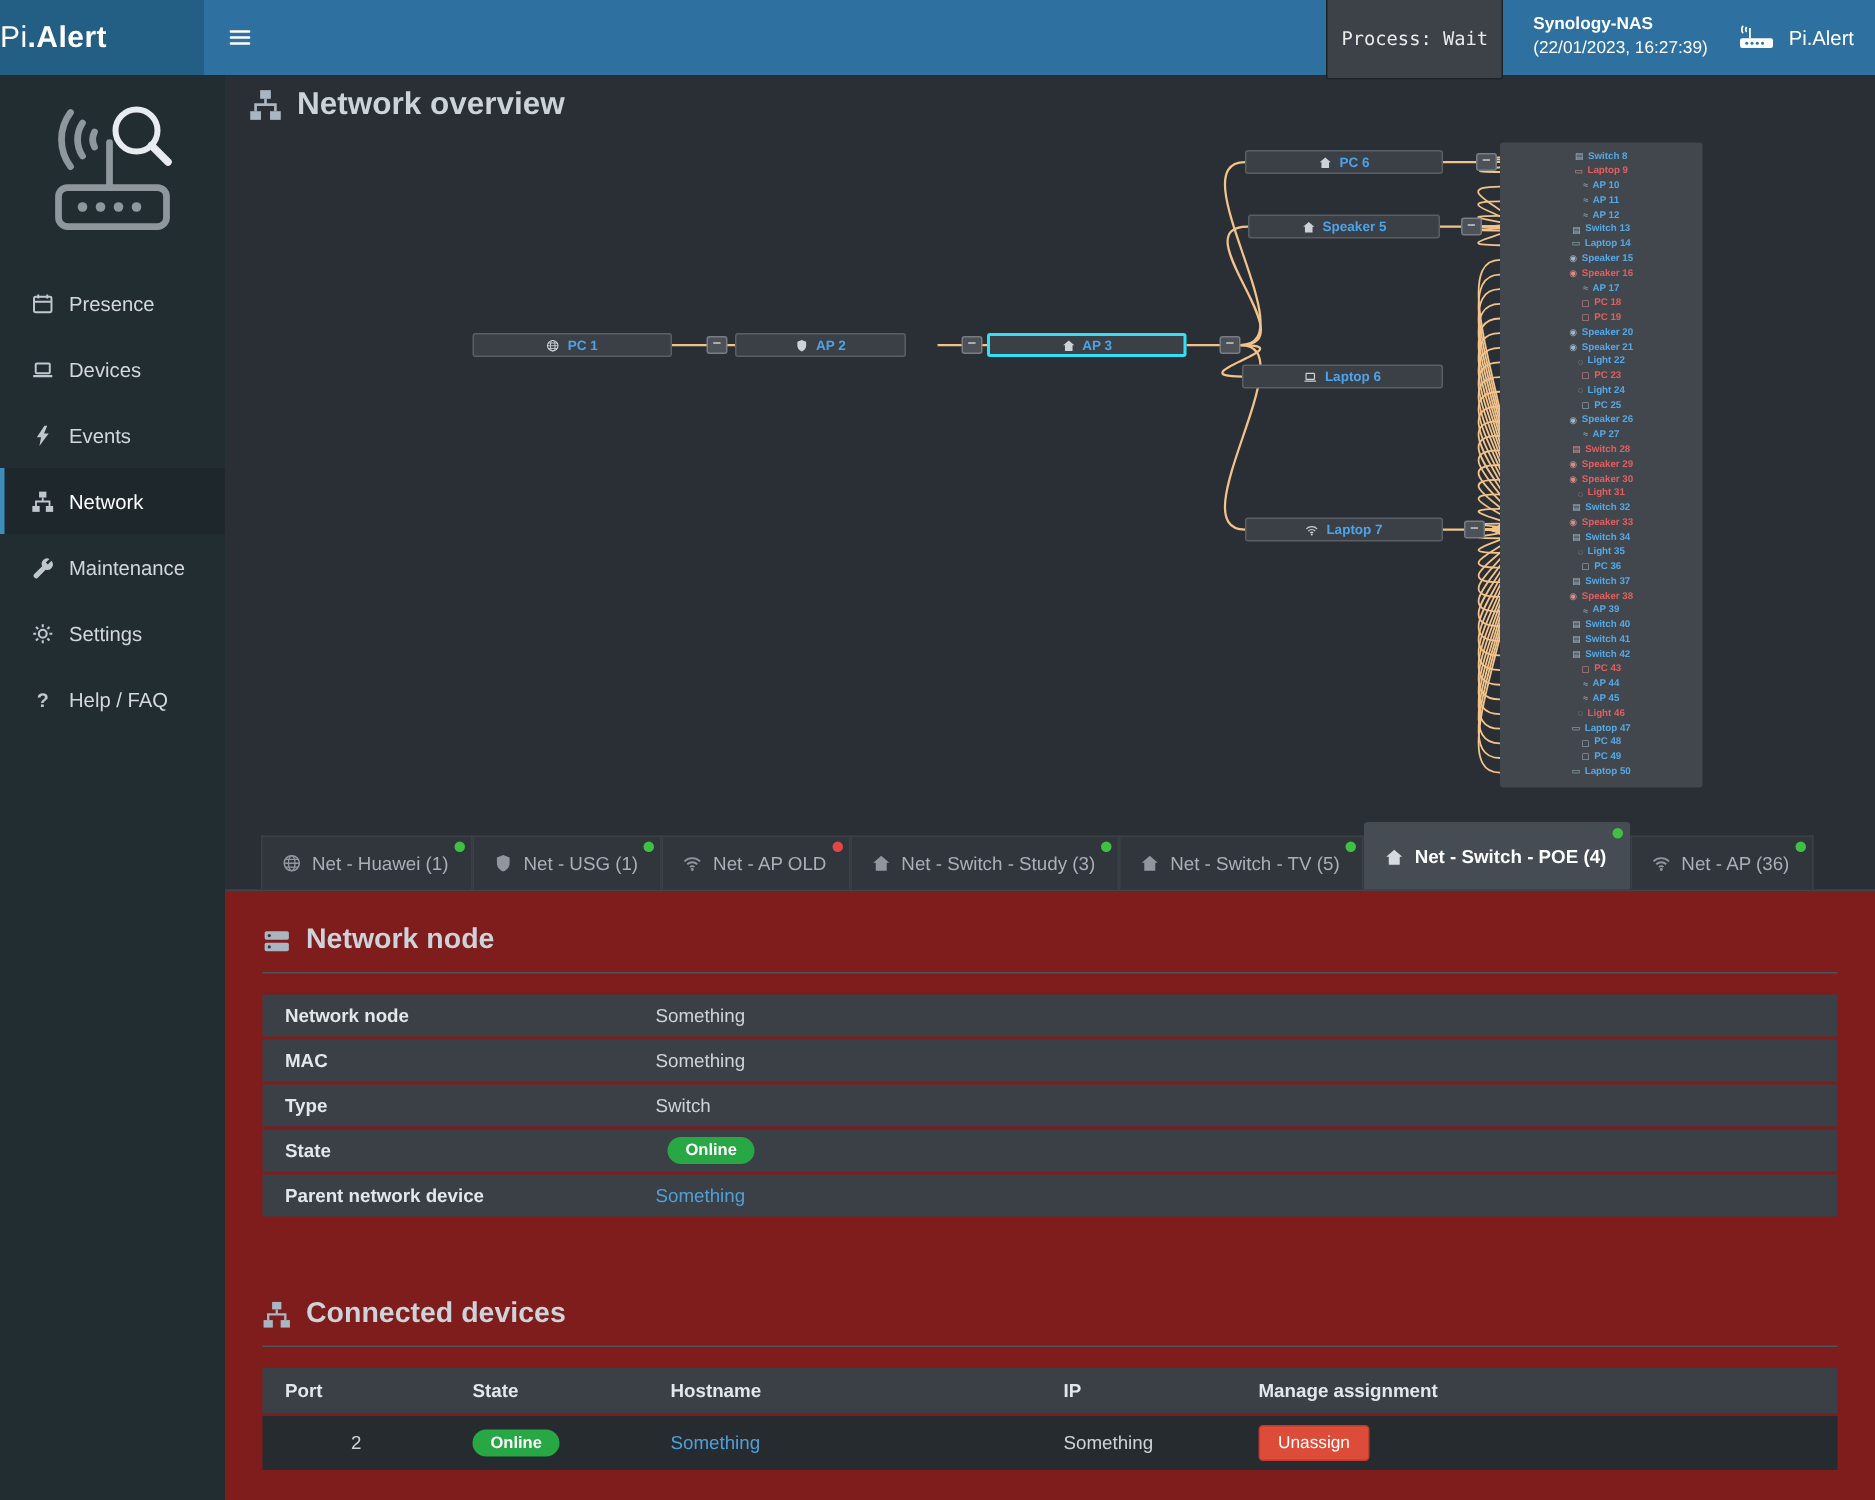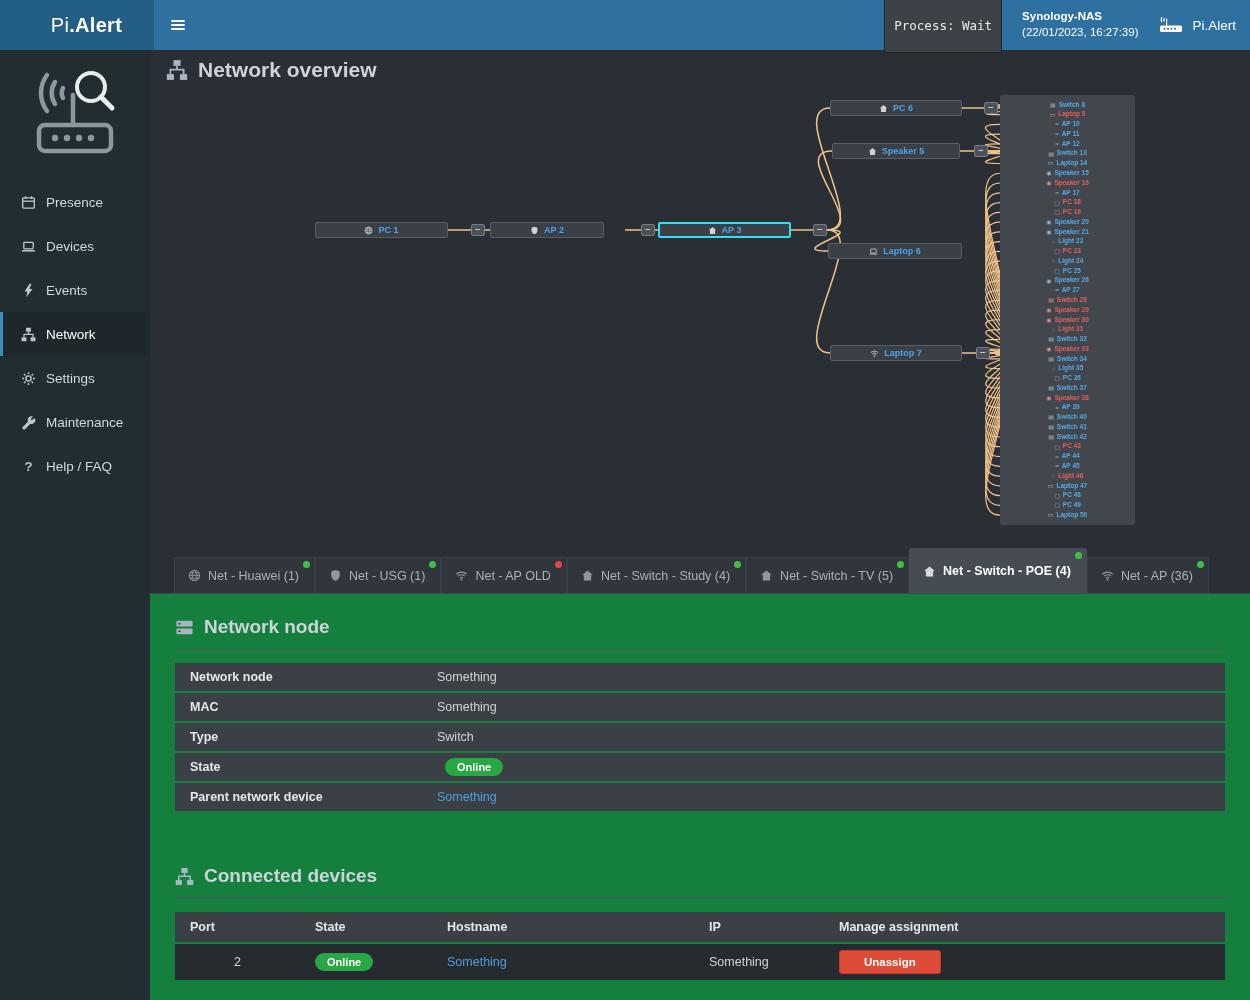"Pi" .brand { justify-content: center -> flex-start; padding-left: 19px -> none; width: 154px -> 136px }
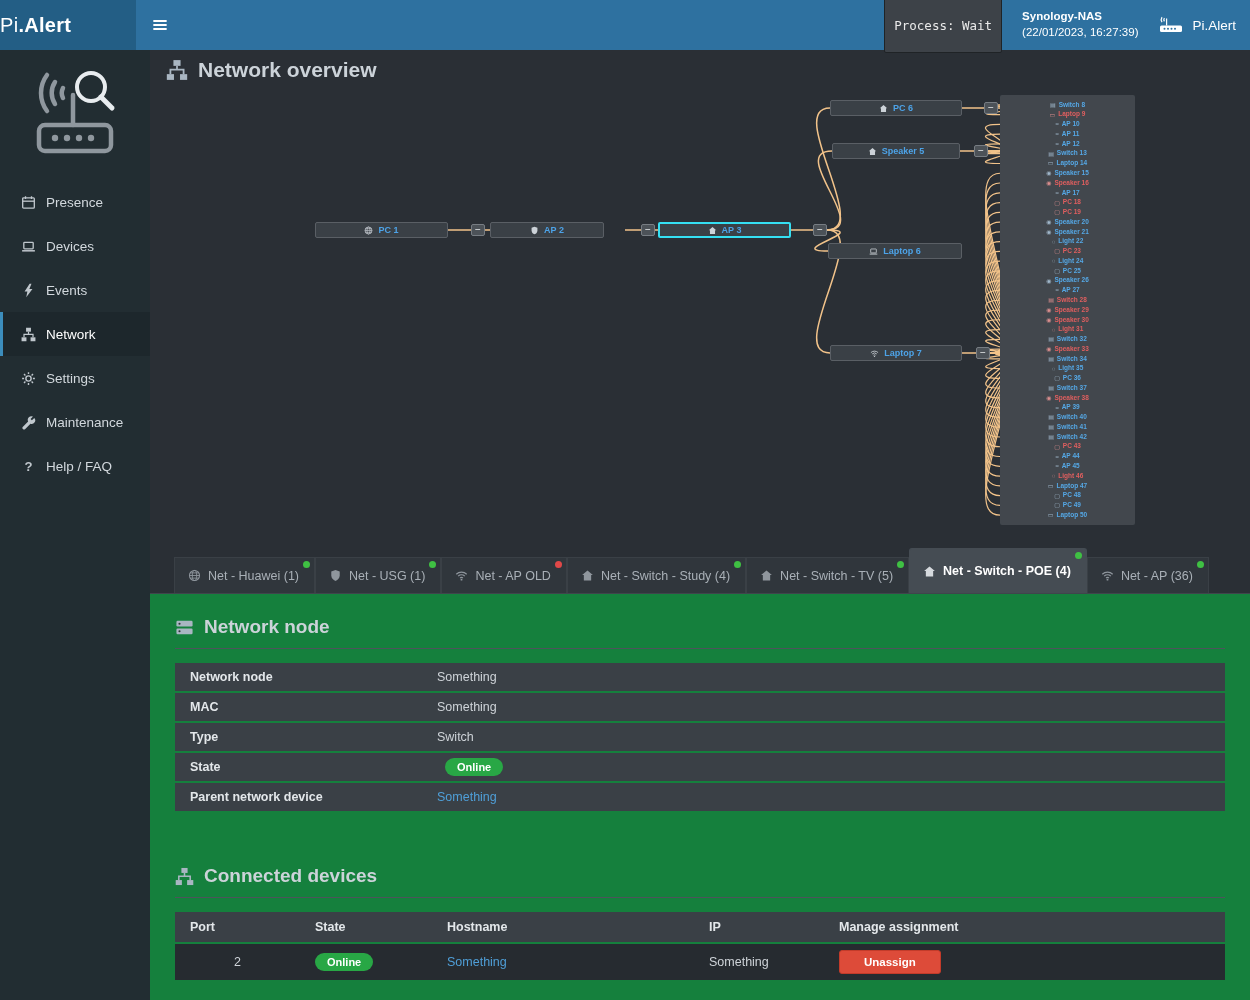"Settings" div.mi { order: before "Maintenance" -> after "Maintenance" }
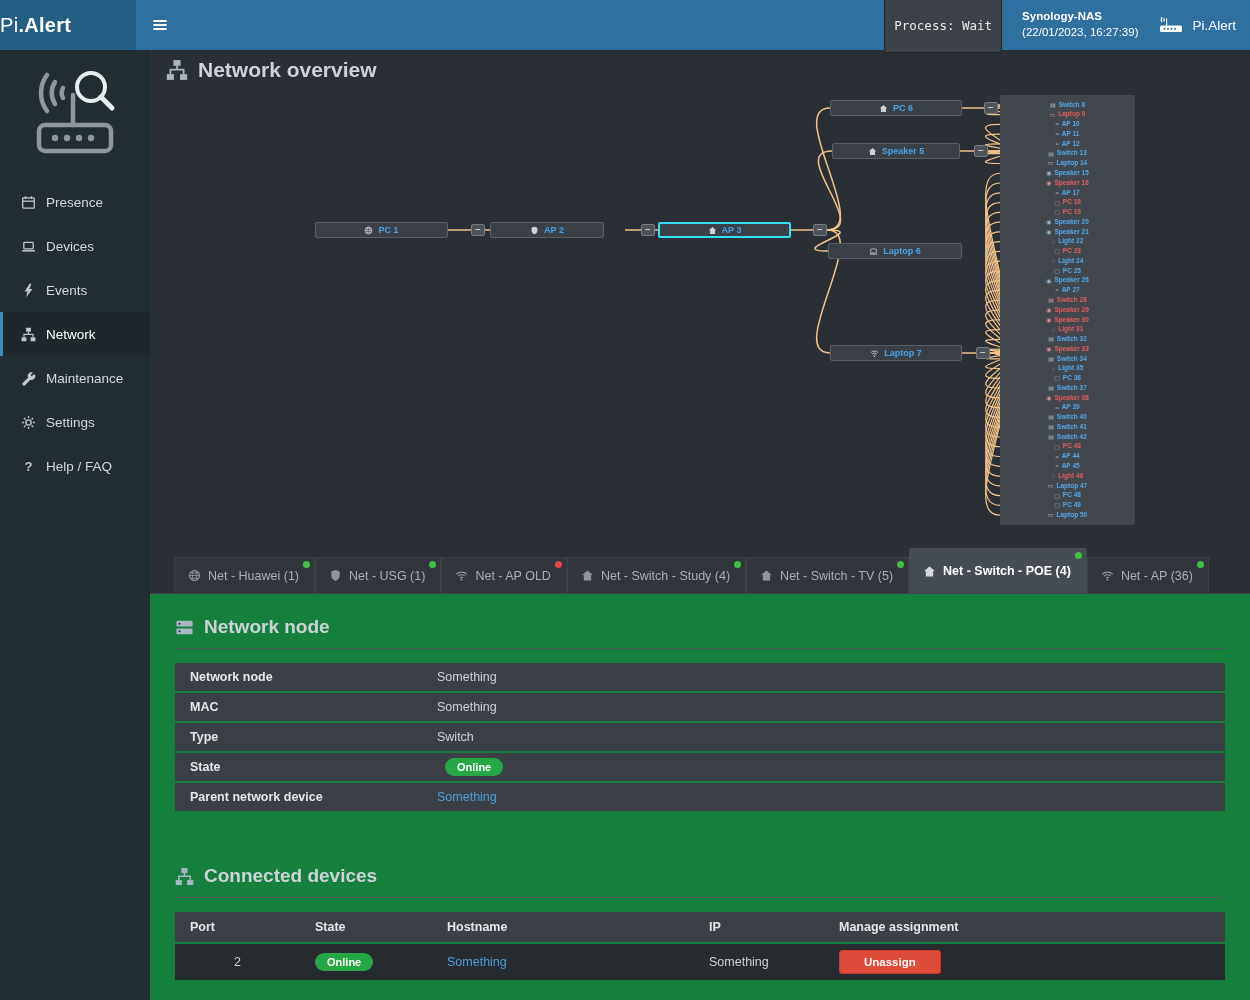"Net - Switch - Study" span { text: 4 -> 3 }
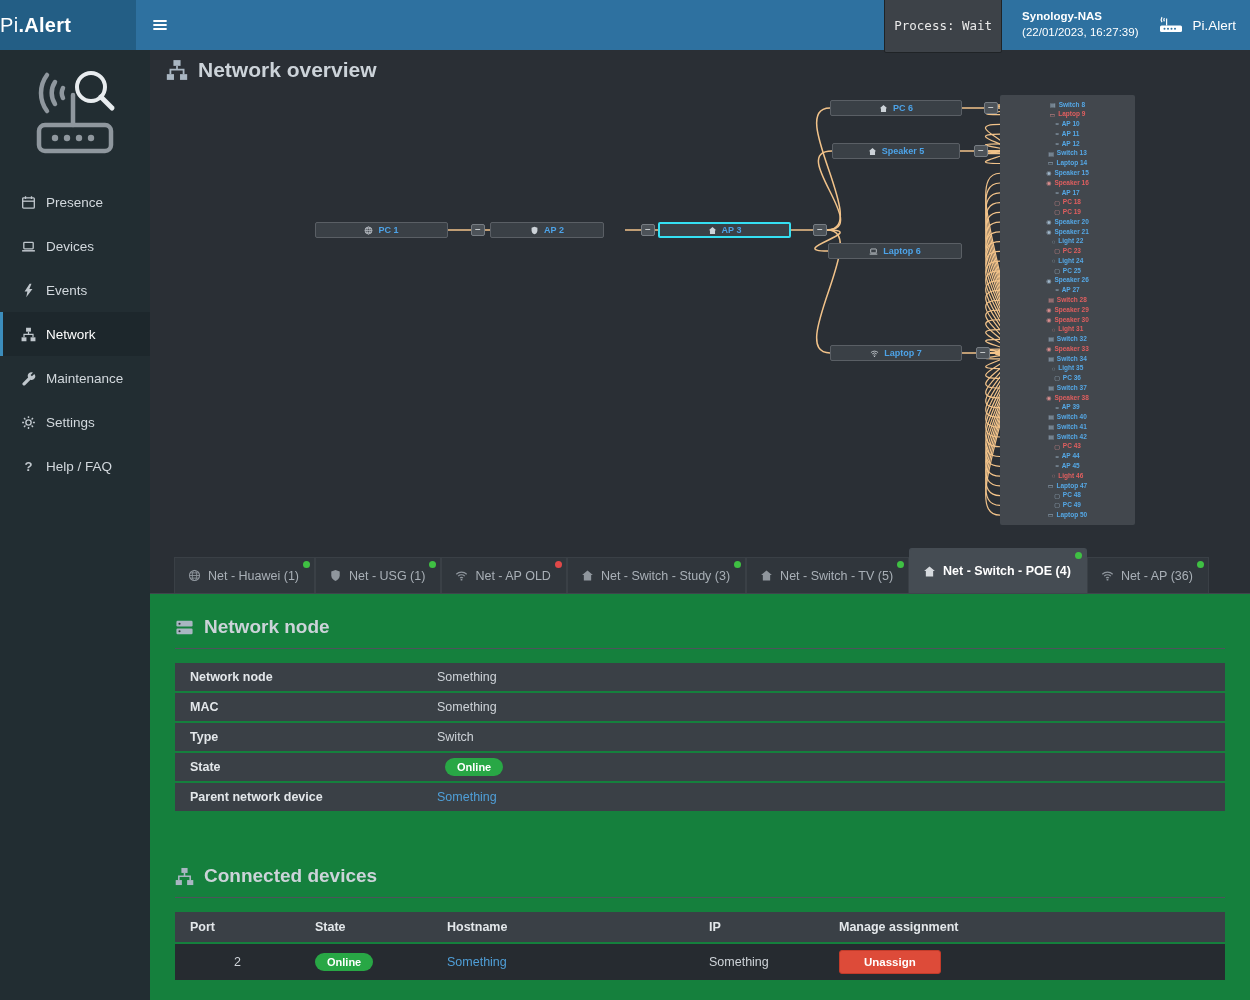"Network node" .section { background: #15803d -> #7f1d1d }
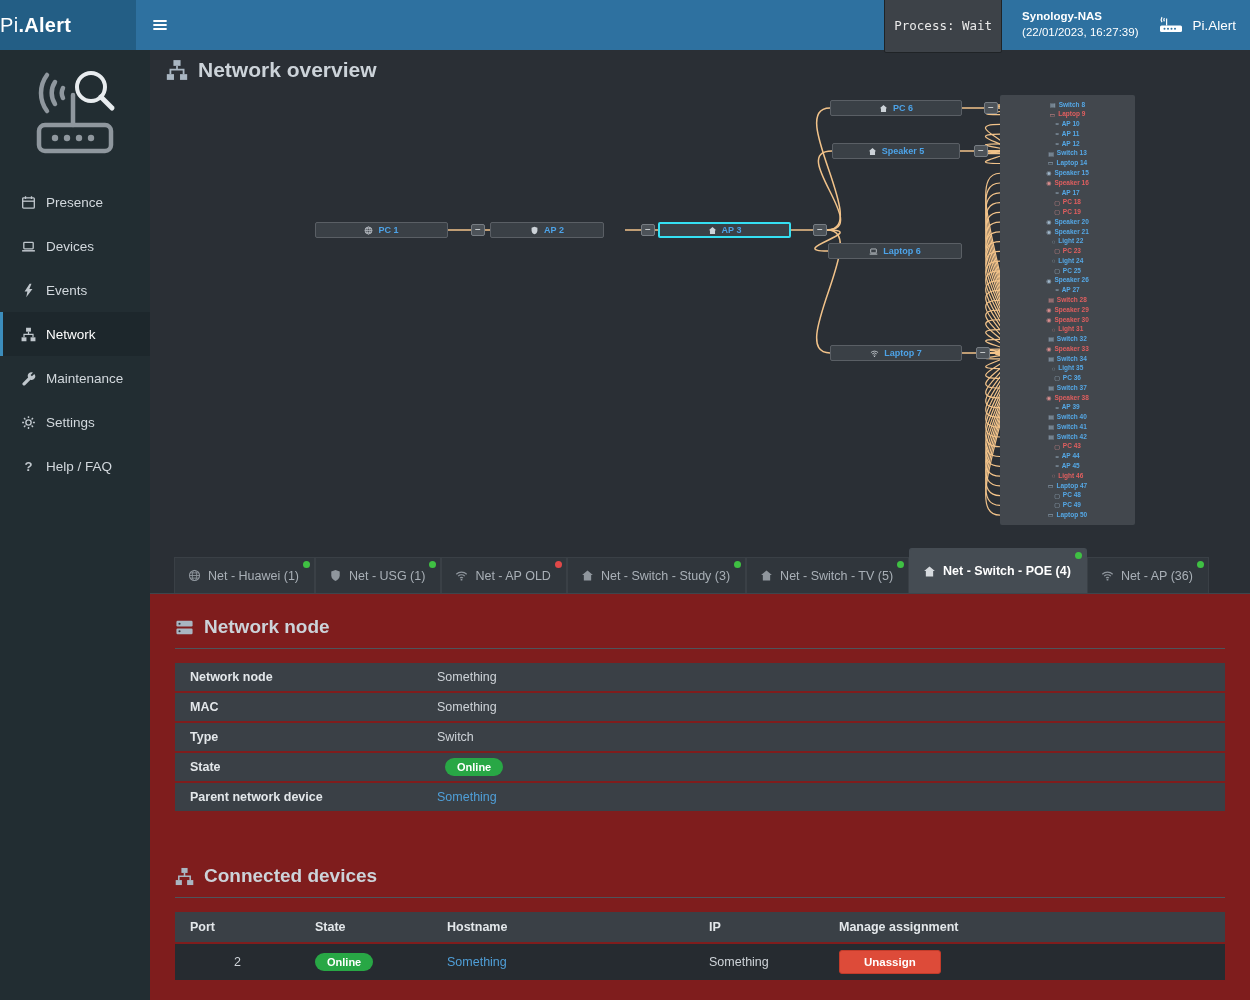"Unassign" .btn-danger { font-weight: 700 -> 400; padding: 5px 24px -> 5px 12px }
